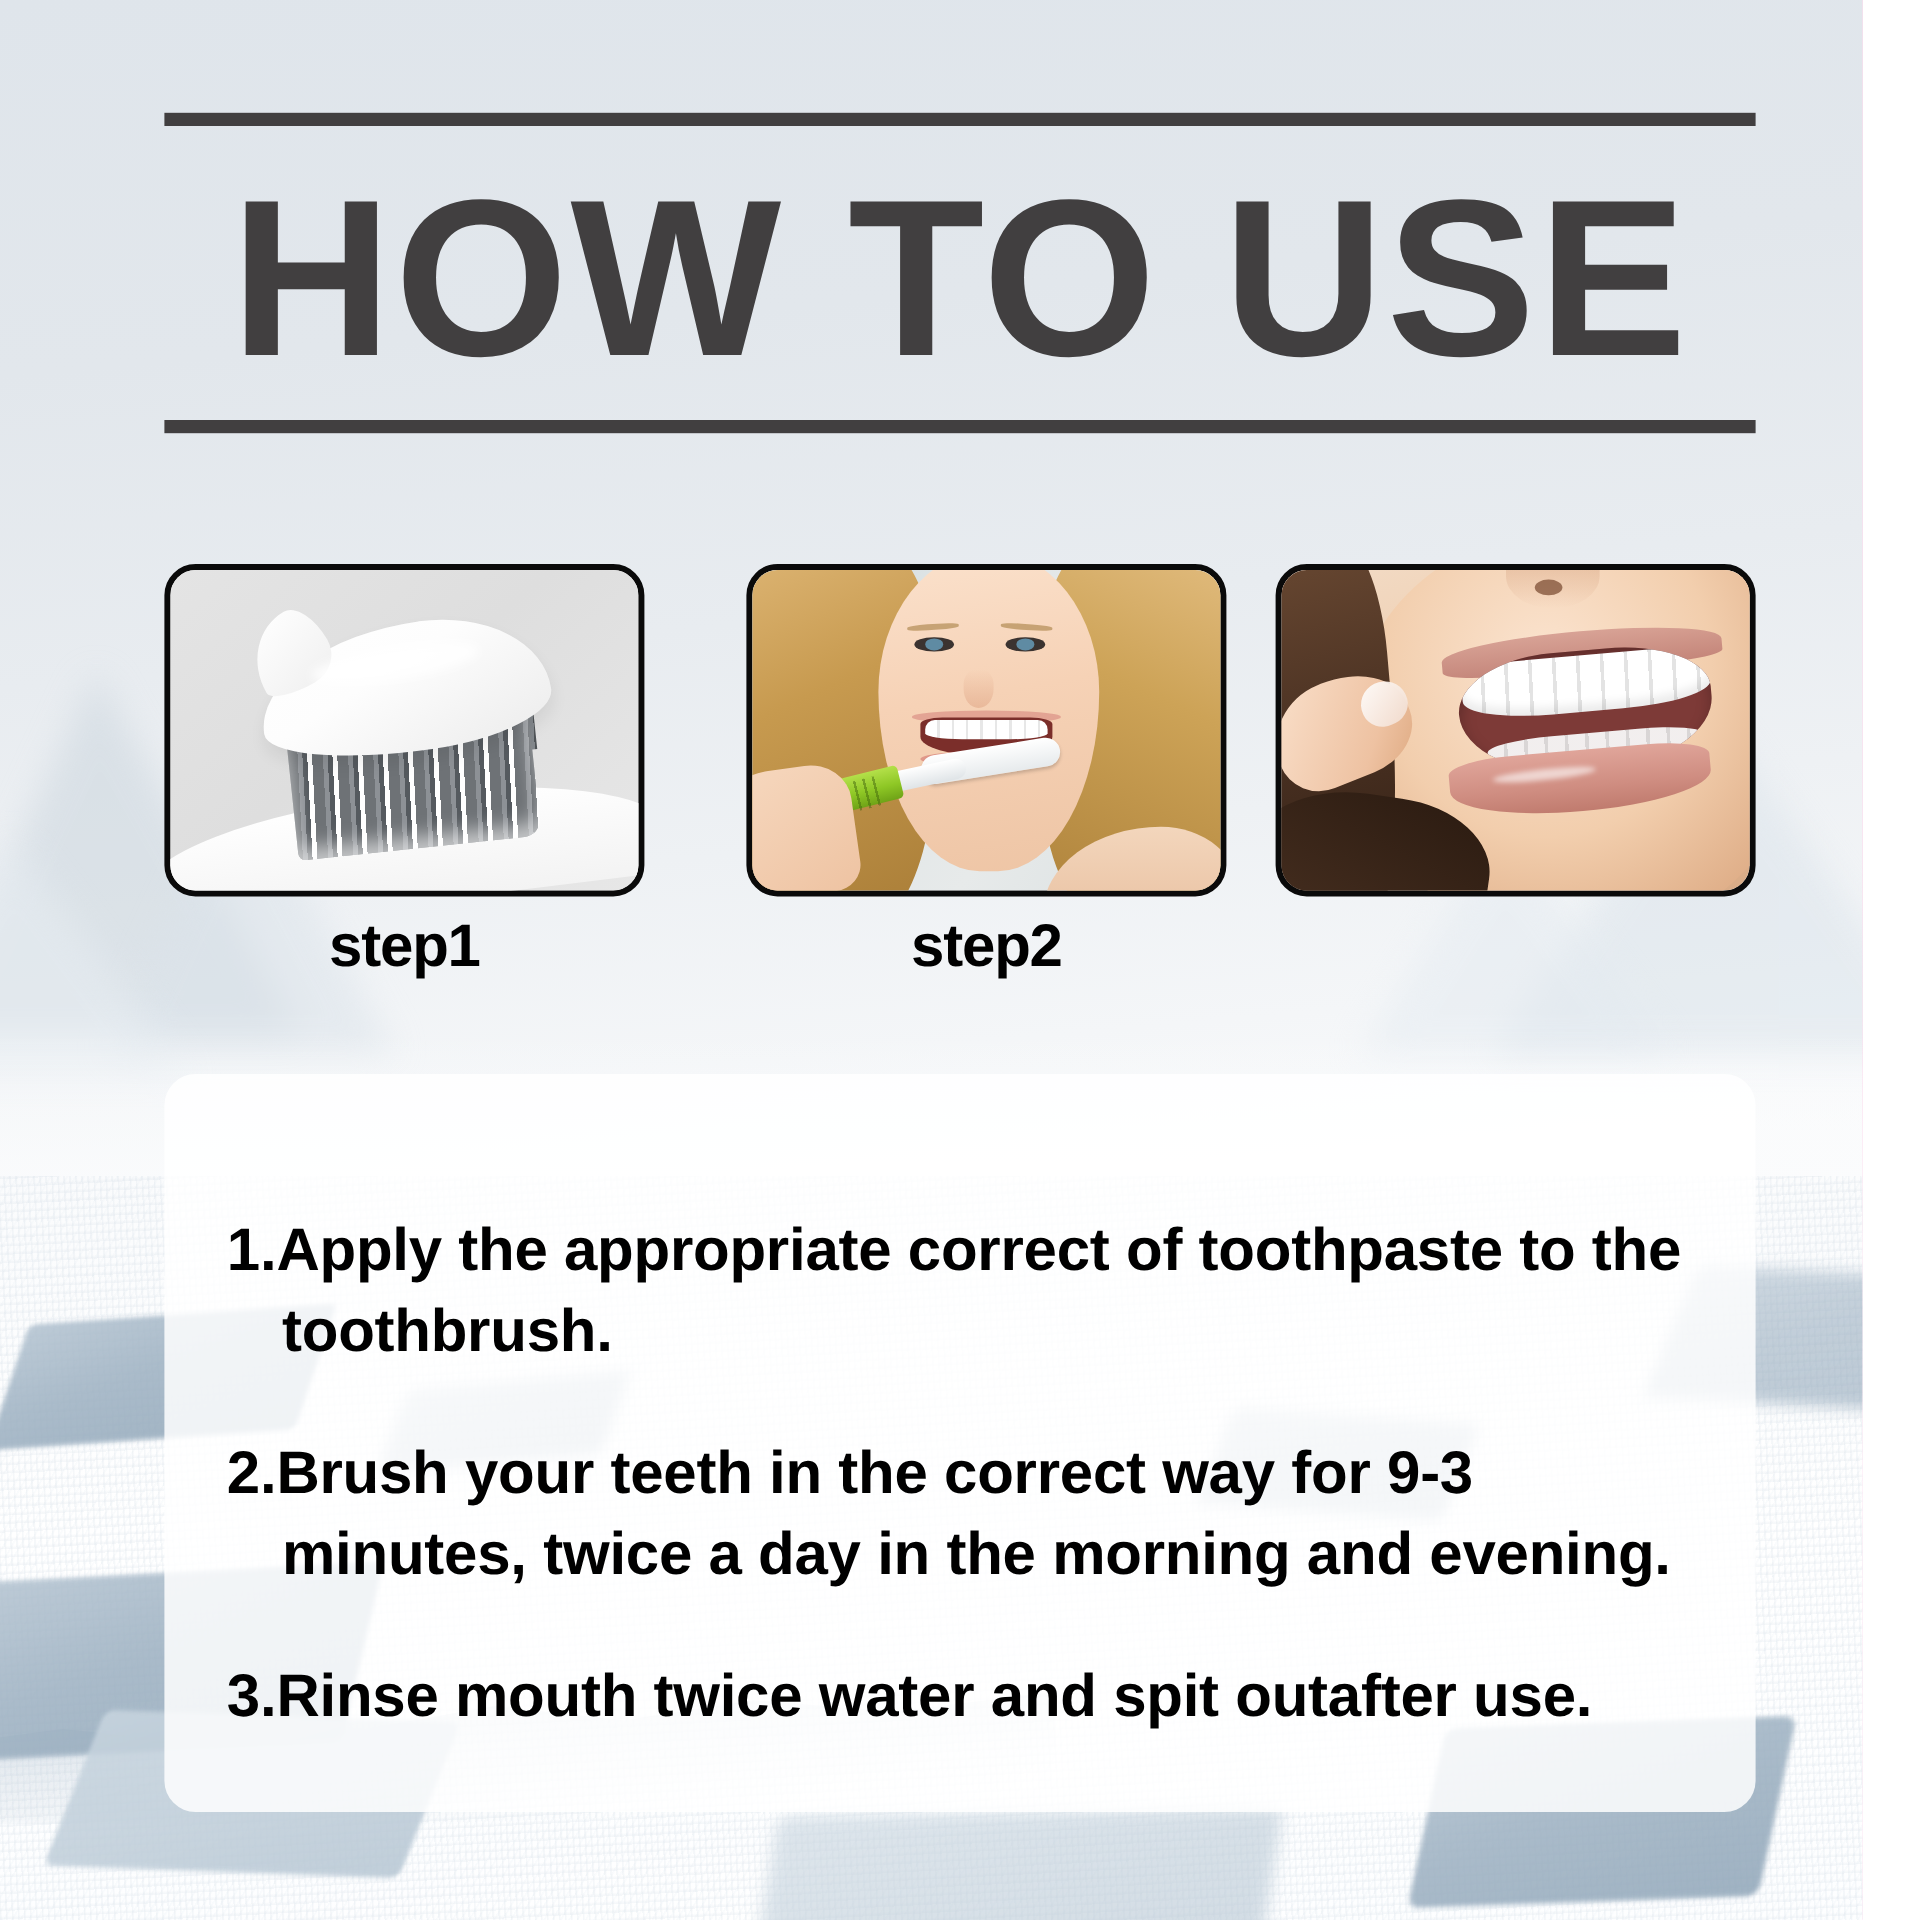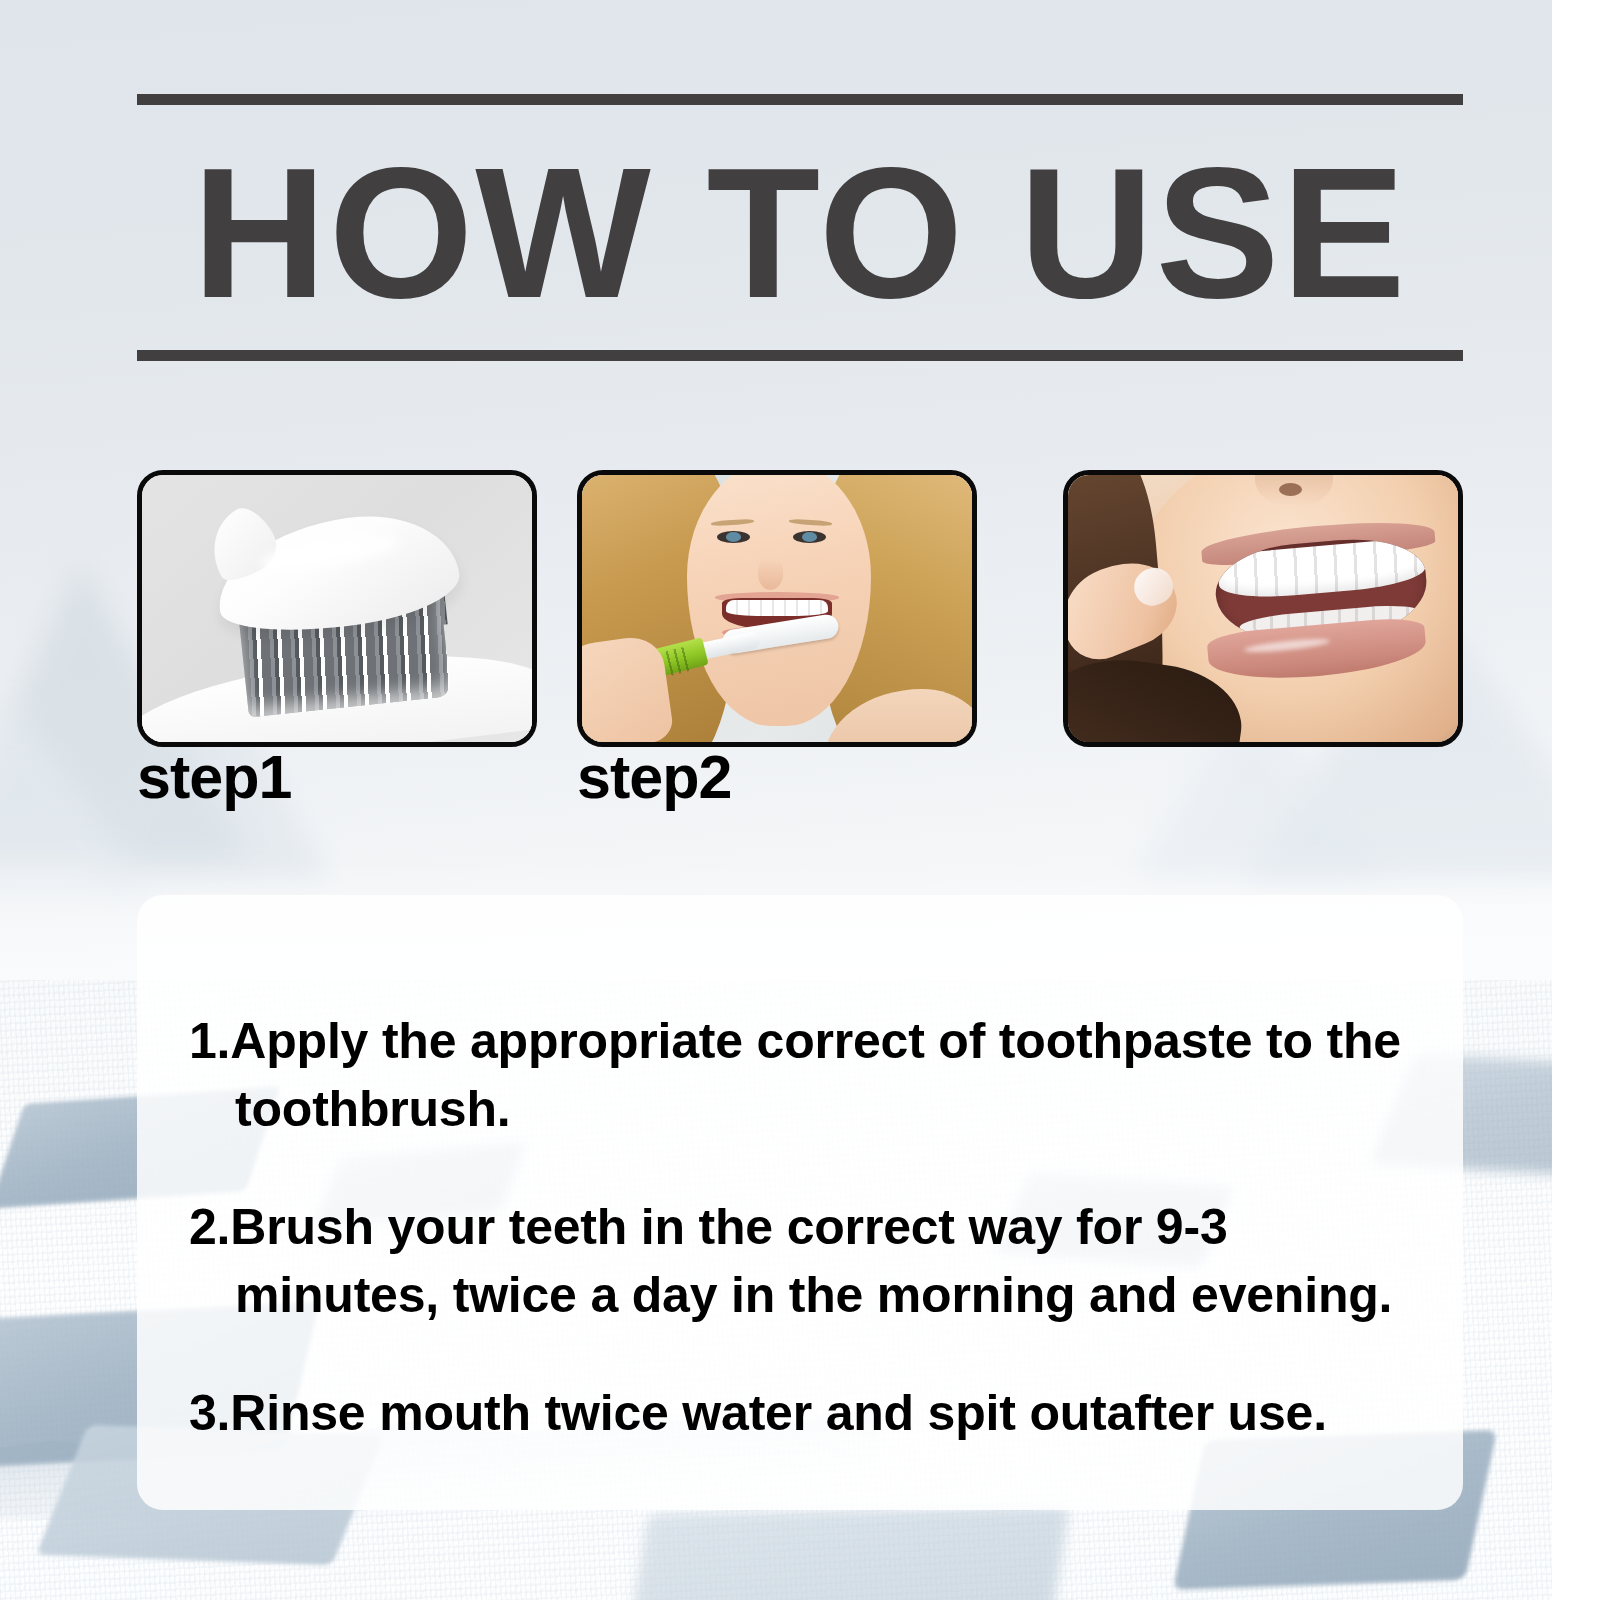"step1" .step-label { font-size: 61px -> 50px; margin-top: none -> 16px; text-align: none -> center }
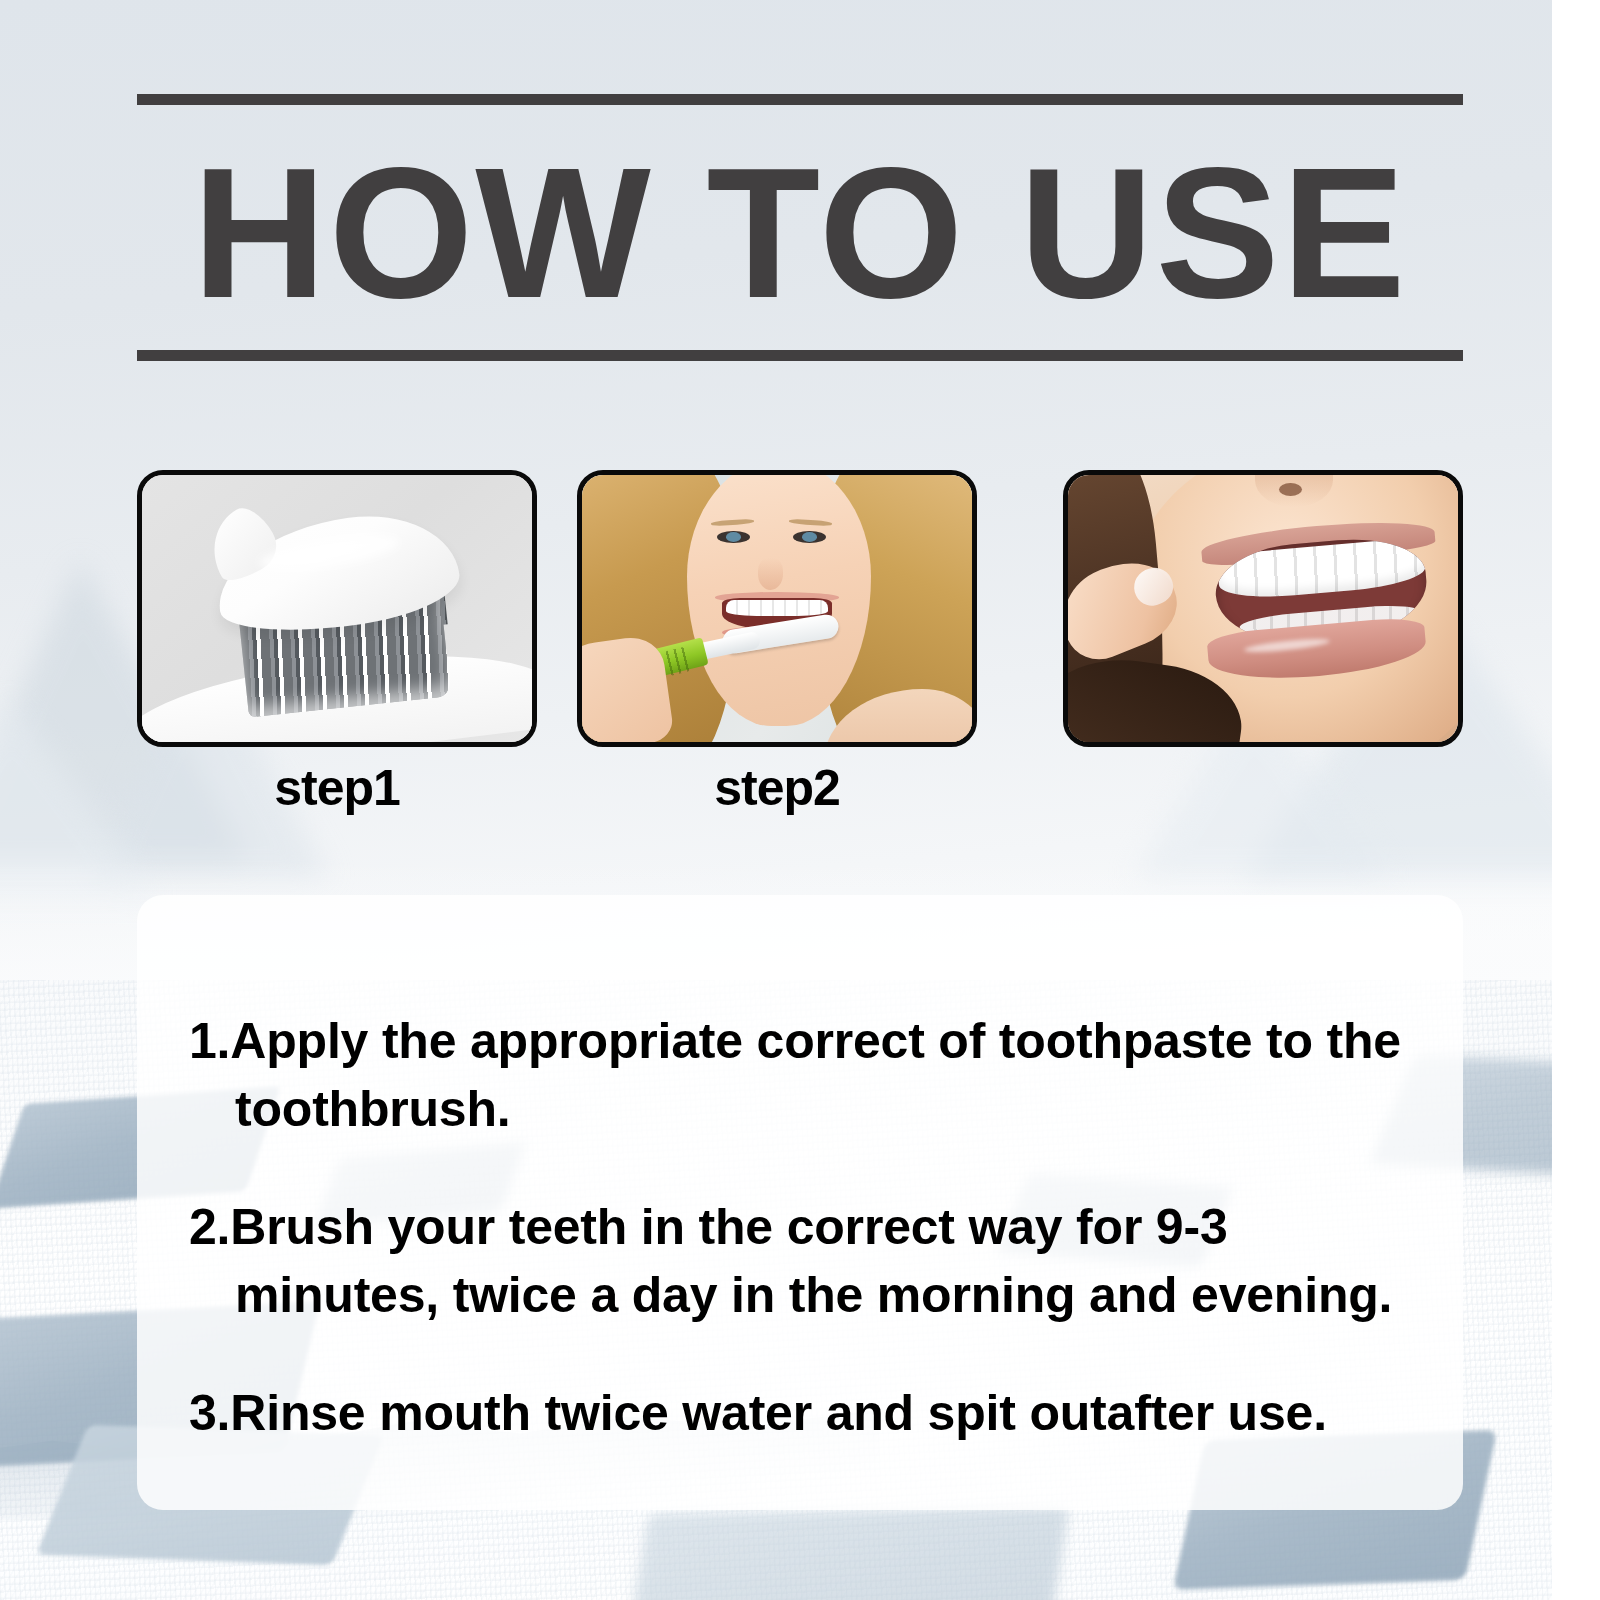"step2" .step-2 { left: 440px -> 485px }
